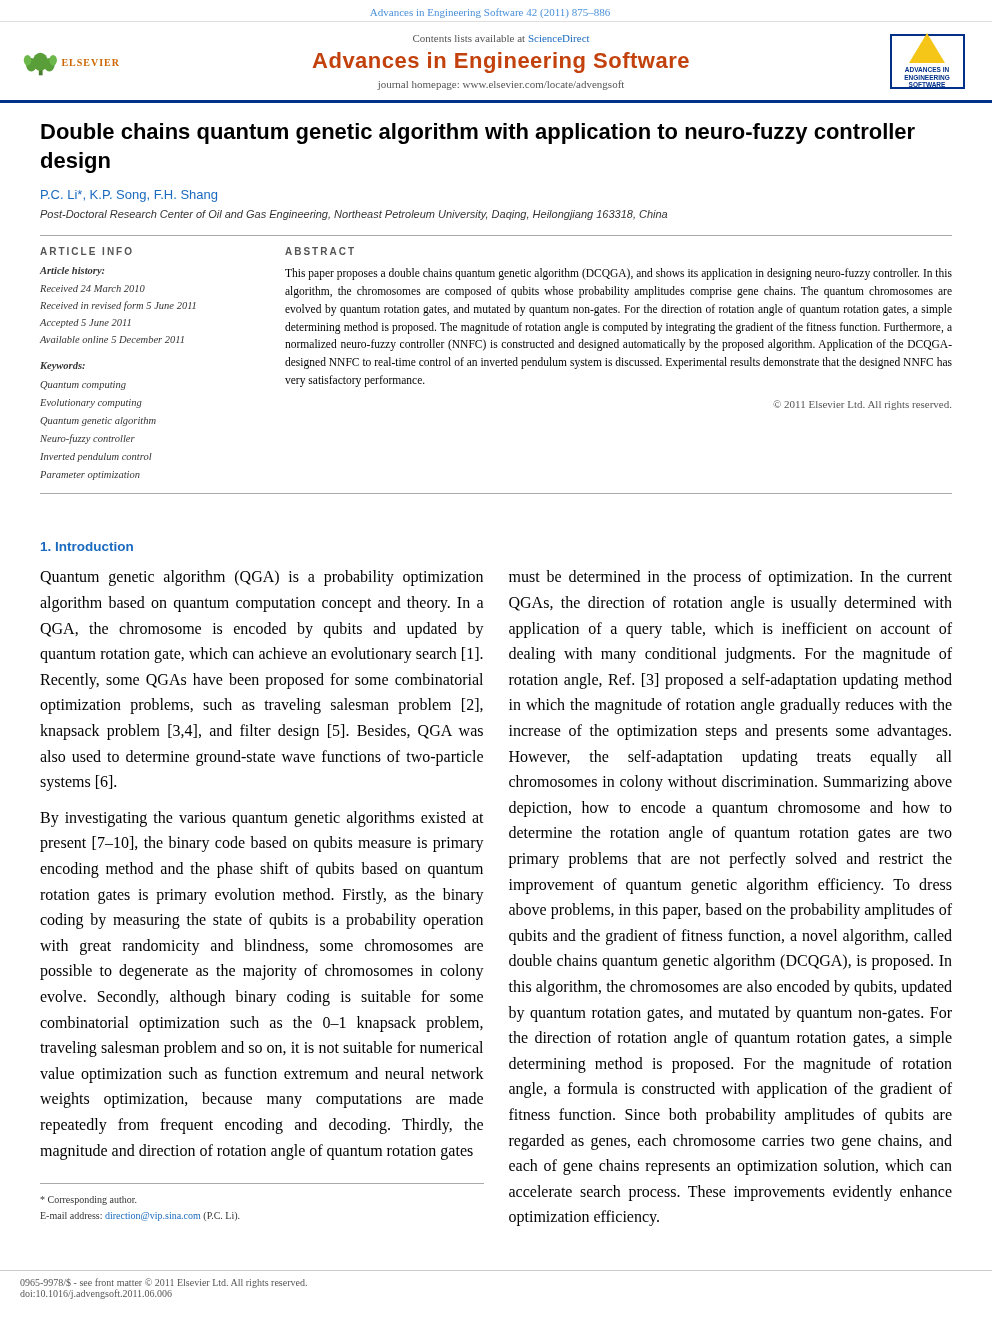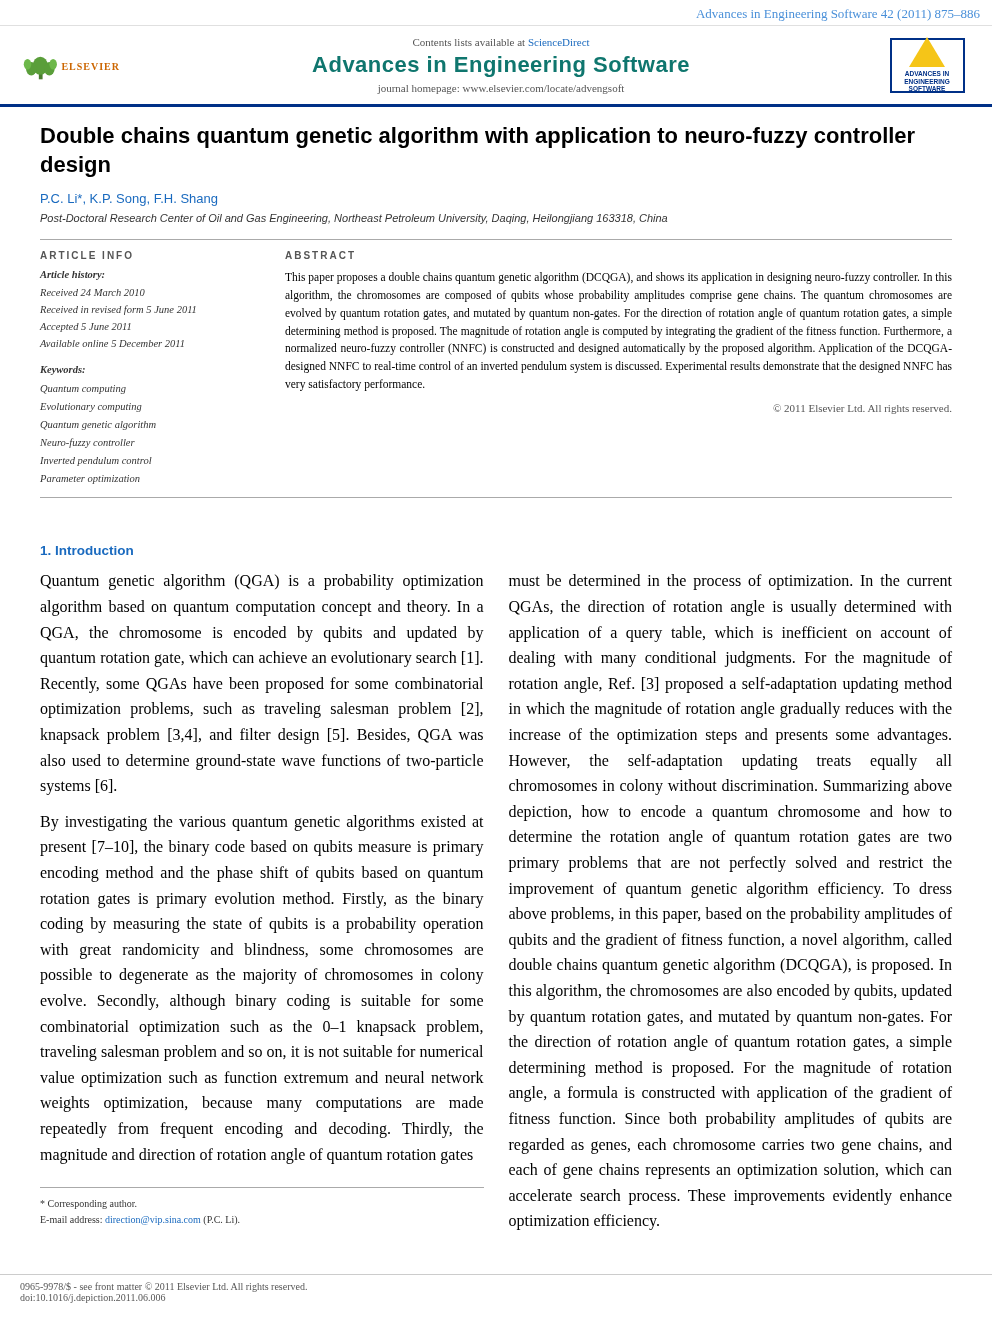"Advances in Engineering Software 42" .top-bar { font-size: 13px -> 11px; text-align: right -> center }
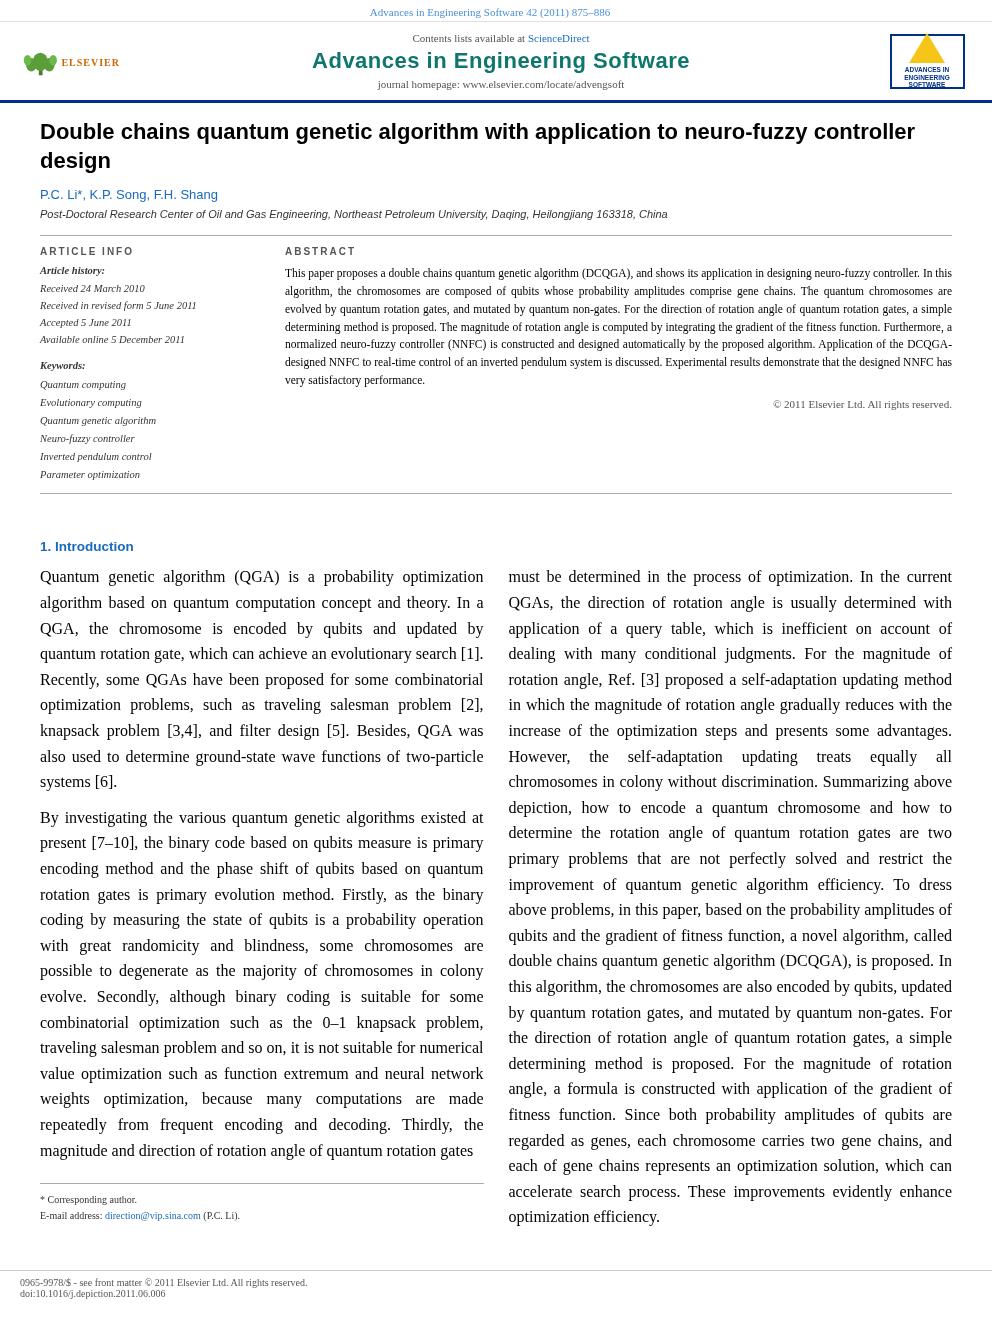"Advances in Engineering Software" .journal-title-header { color: #0f766e -> #c2410c }
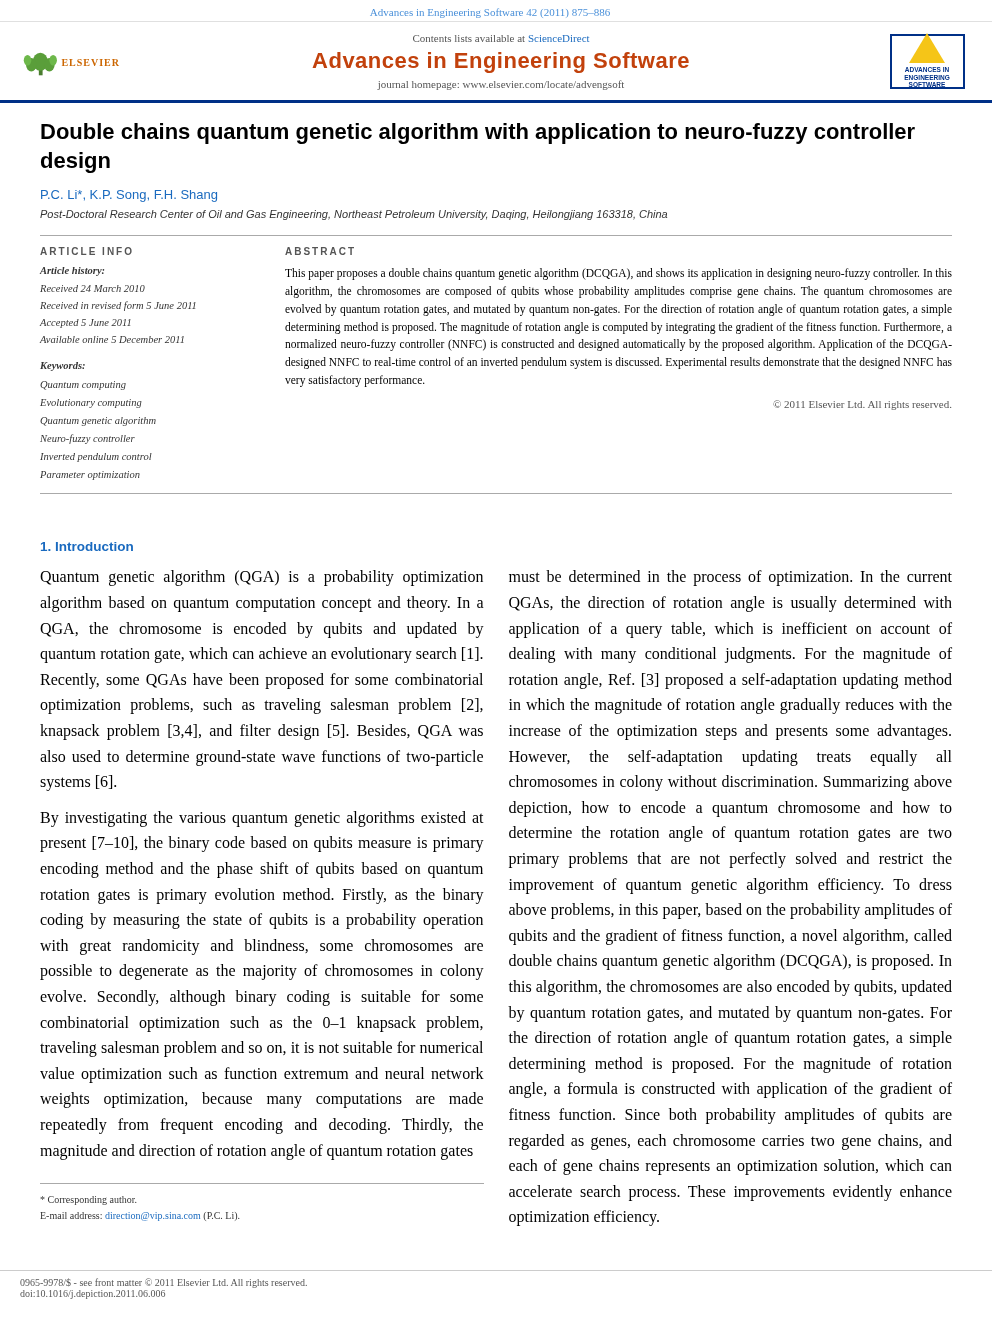"doi:10.1016/j.depiction.2011.06.006" div { text: doi:10.1016/j.depiction.2011.06.006 -> doi:10.1016/j.advengsoft.2011.06.006 }
